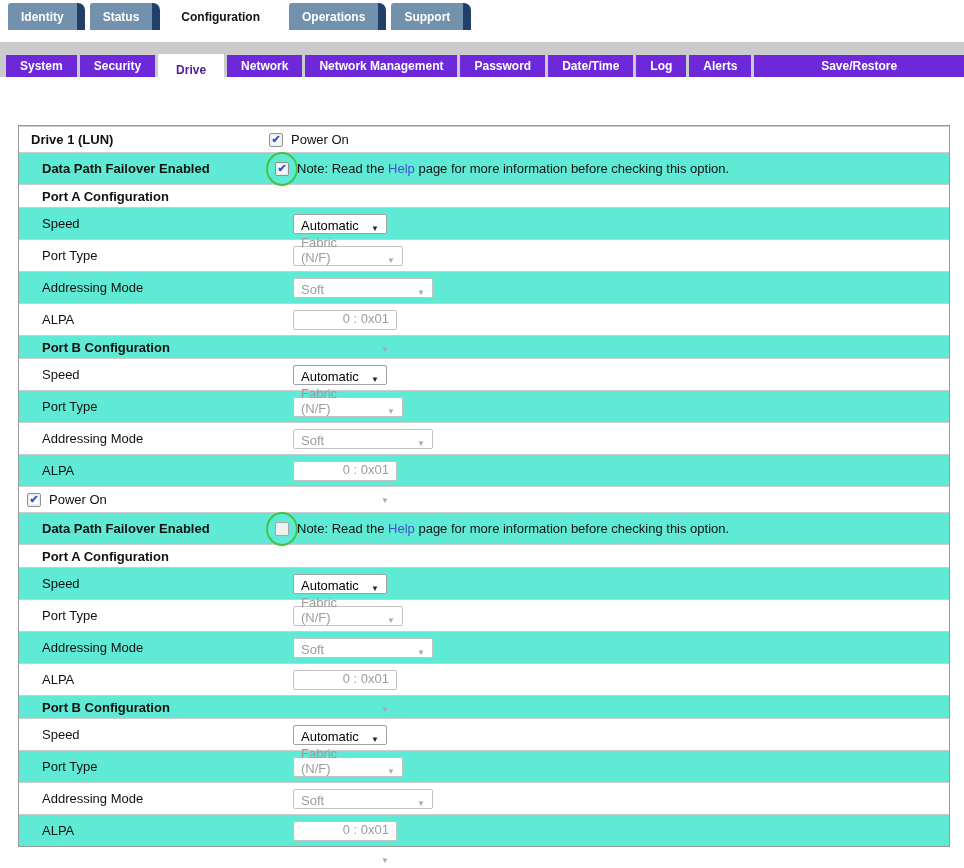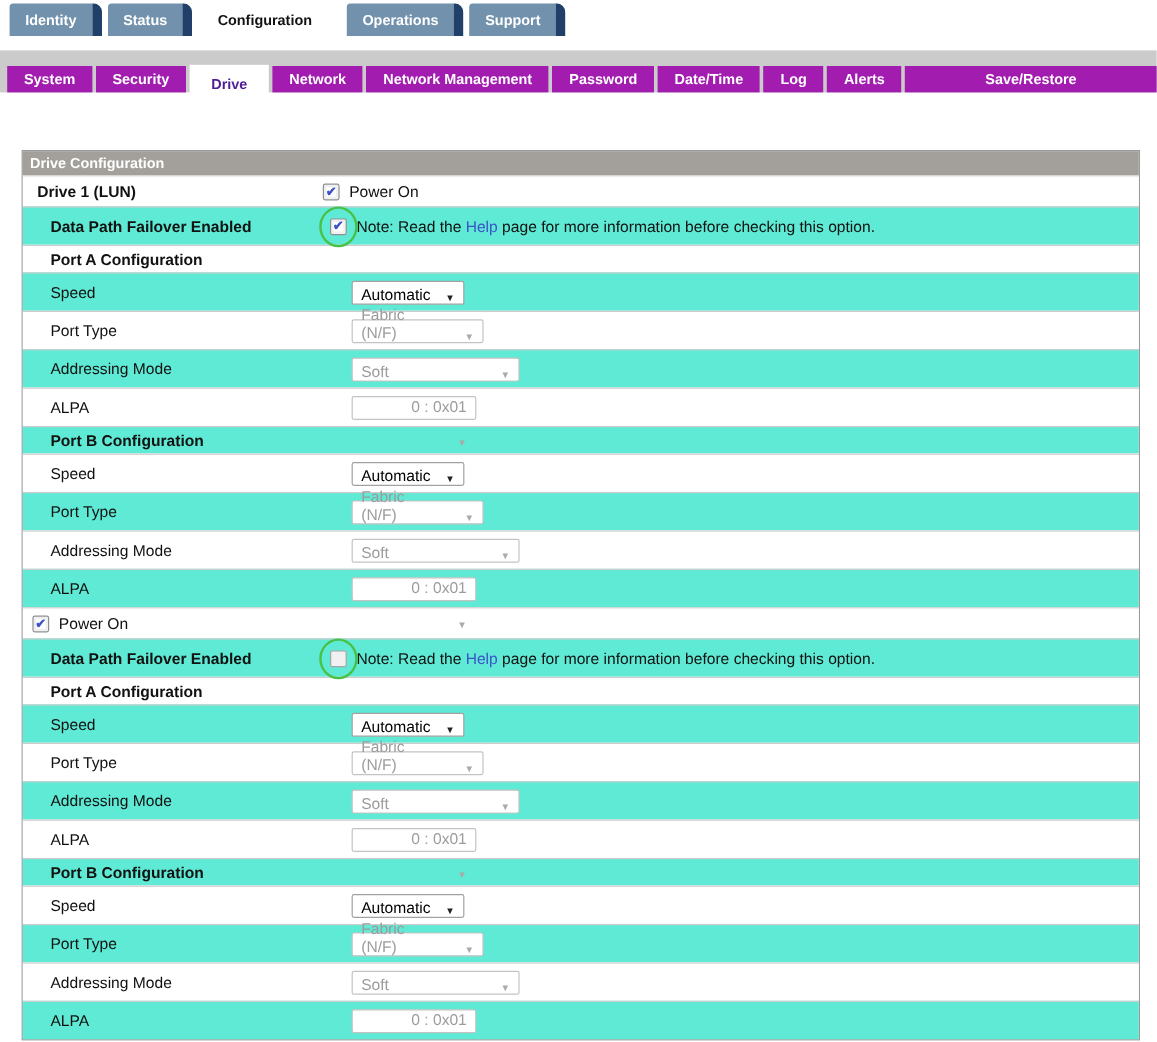"System" .t2 { background: #a21caf -> #6d28d9 }
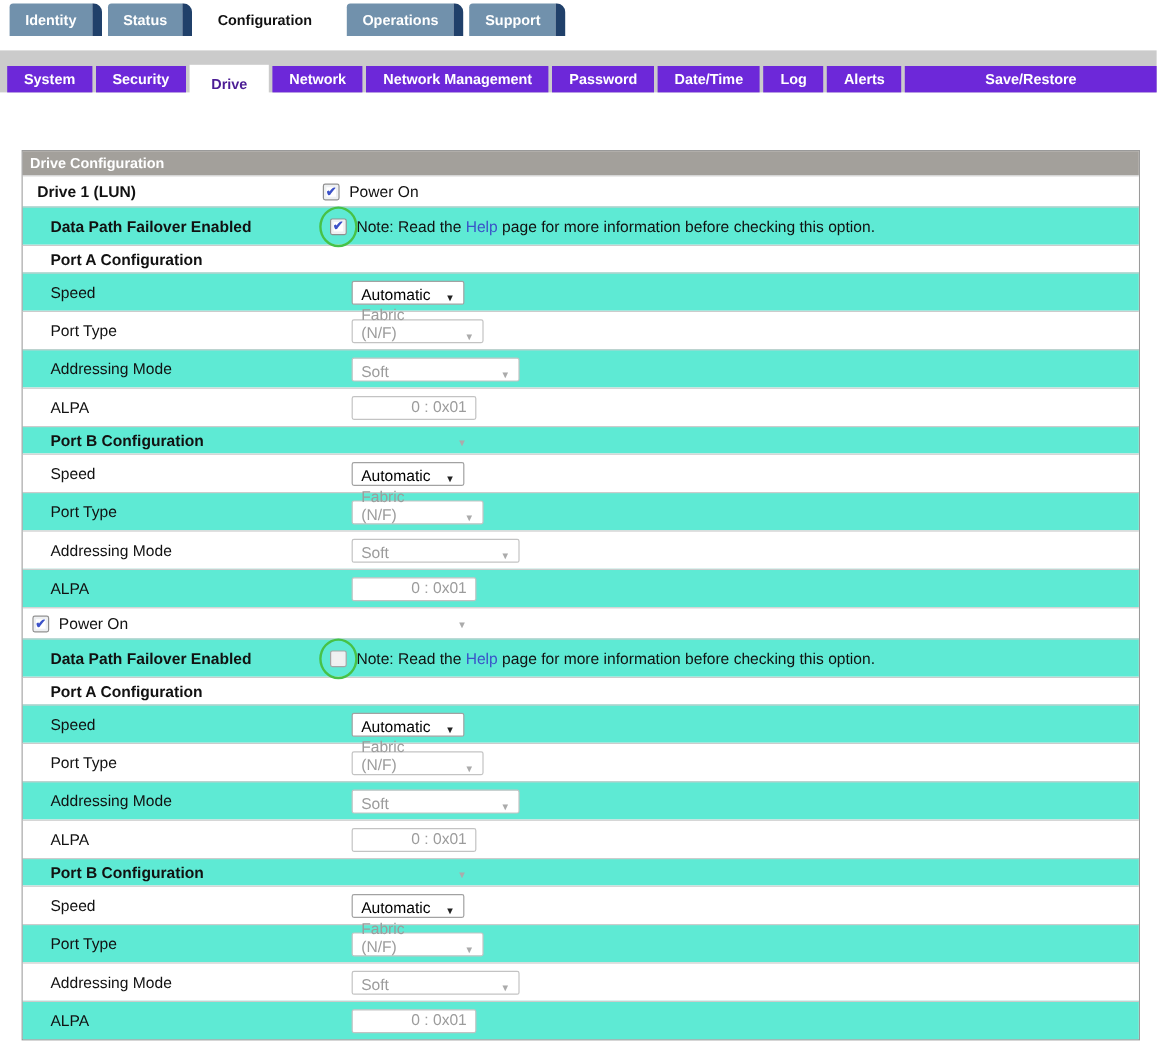"Drive Configuration" div.cfg-header { html: <div>Drive Configuration</div> -> none }
